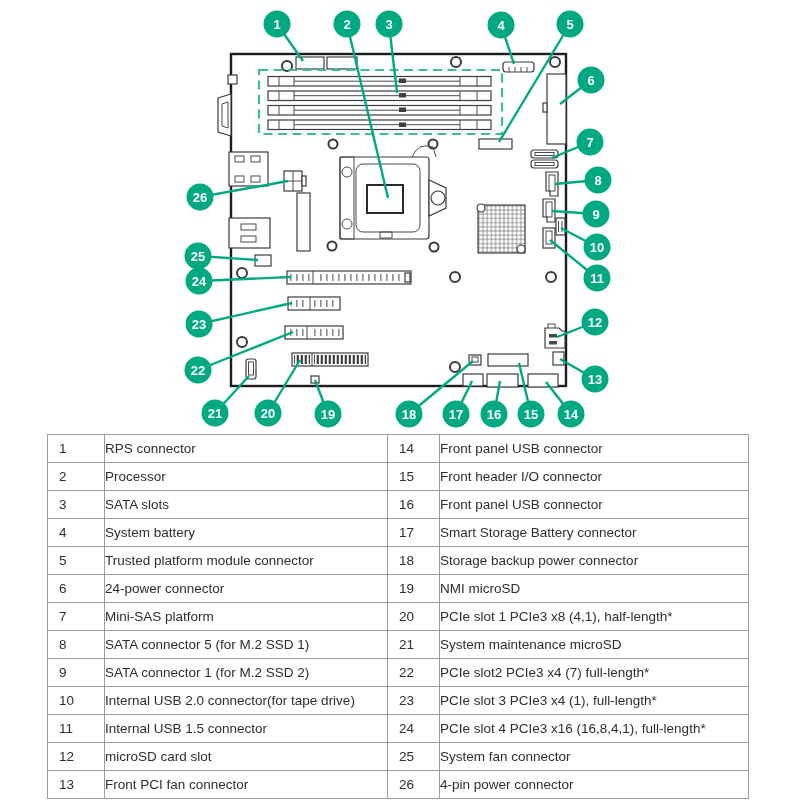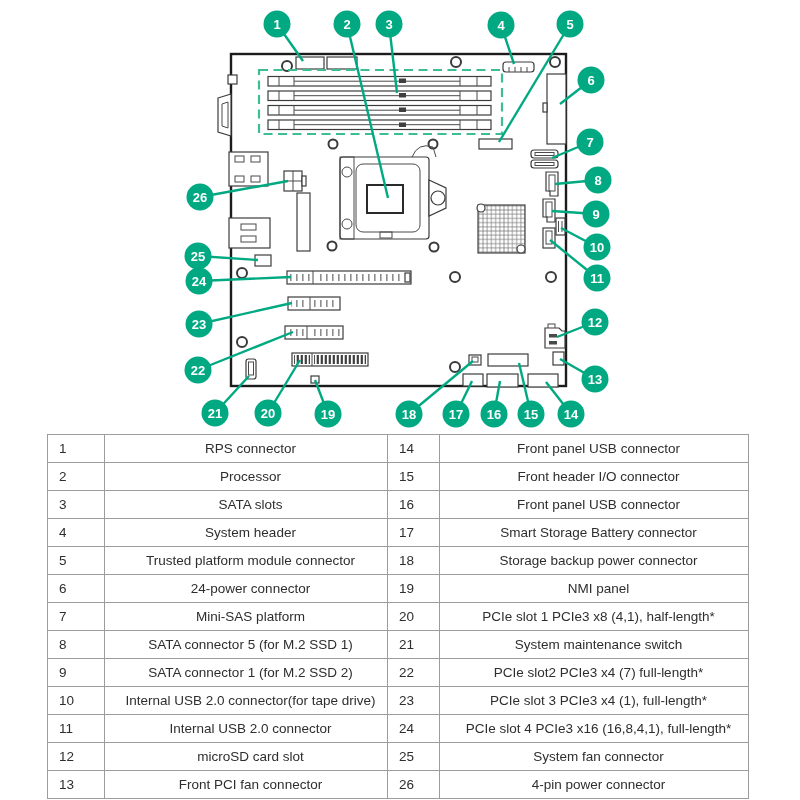"RPS connector" .legend td.desc { padding-left: 9px -> none; text-align: center -> none }
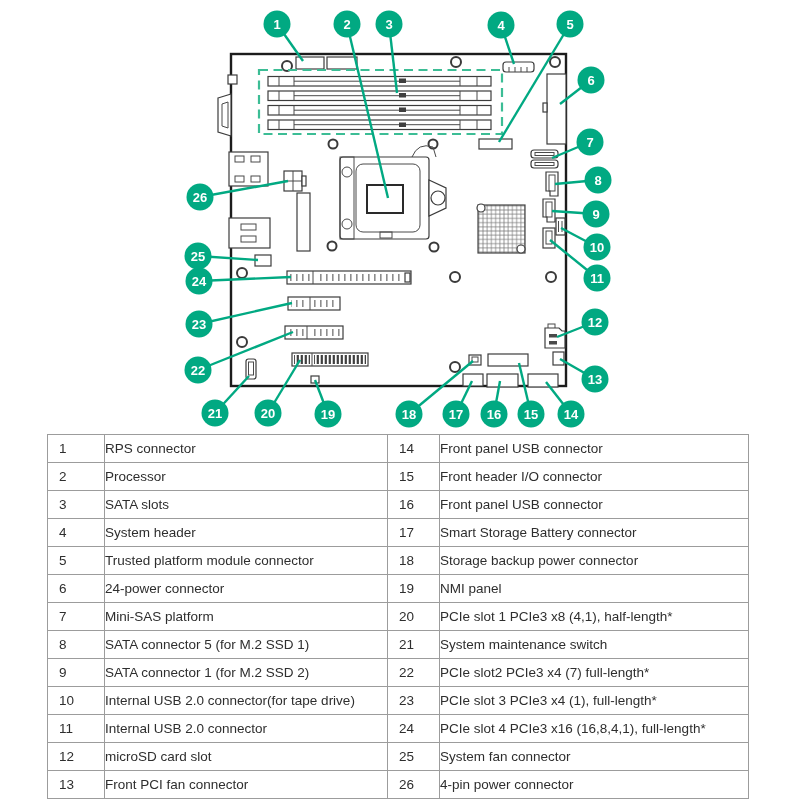"System header" td.desc { text: header -> battery }
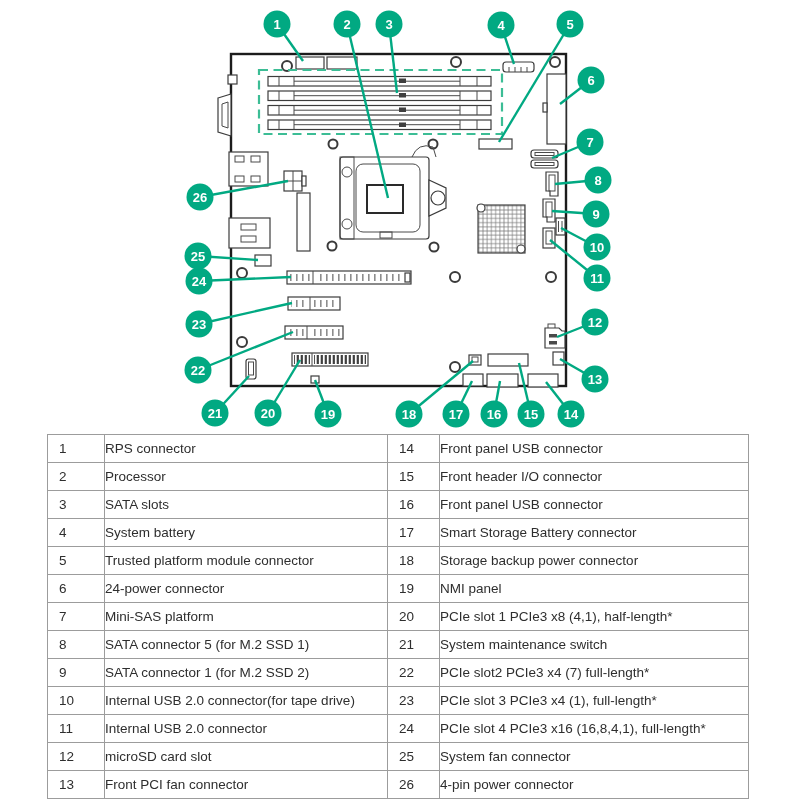"NMI panel" td.desc { text: panel -> microSD }
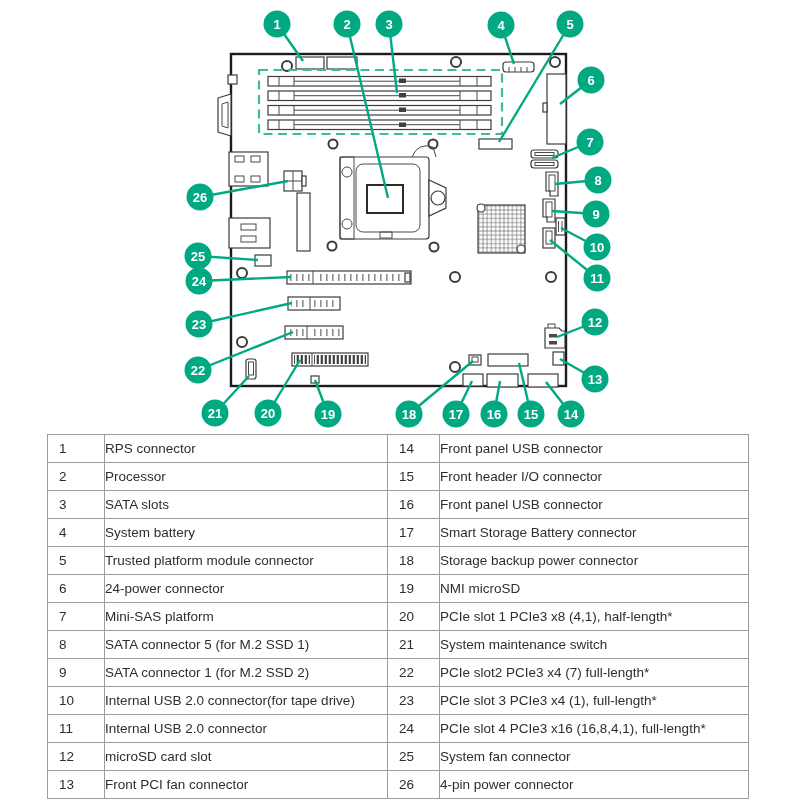"System maintenance switch" td.desc { text: switch -> microSD }
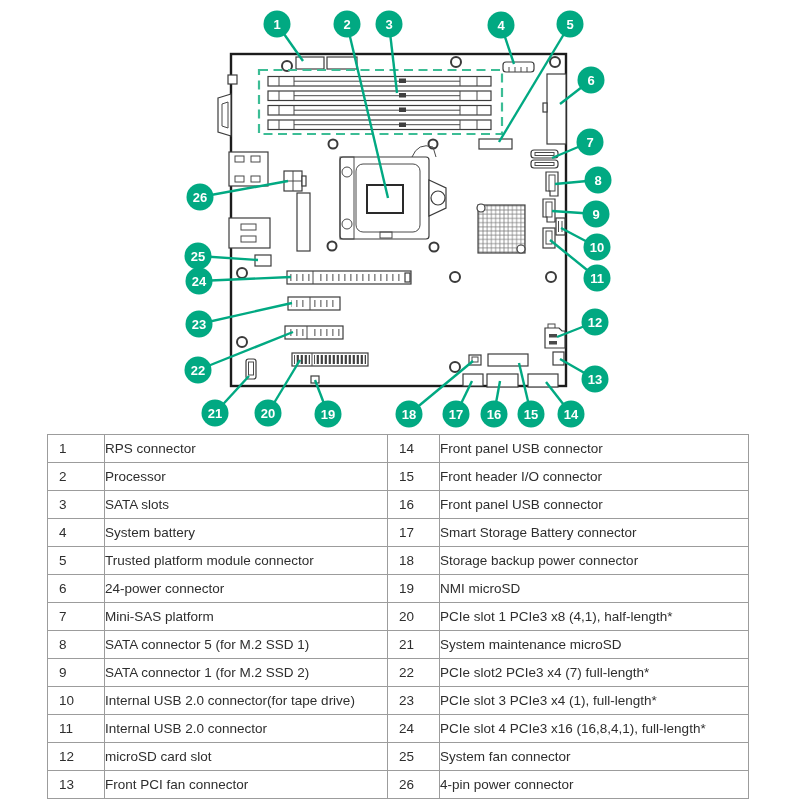"Internal USB 2.0 connector" td.desc { text: 2.0 -> 1.5 }
